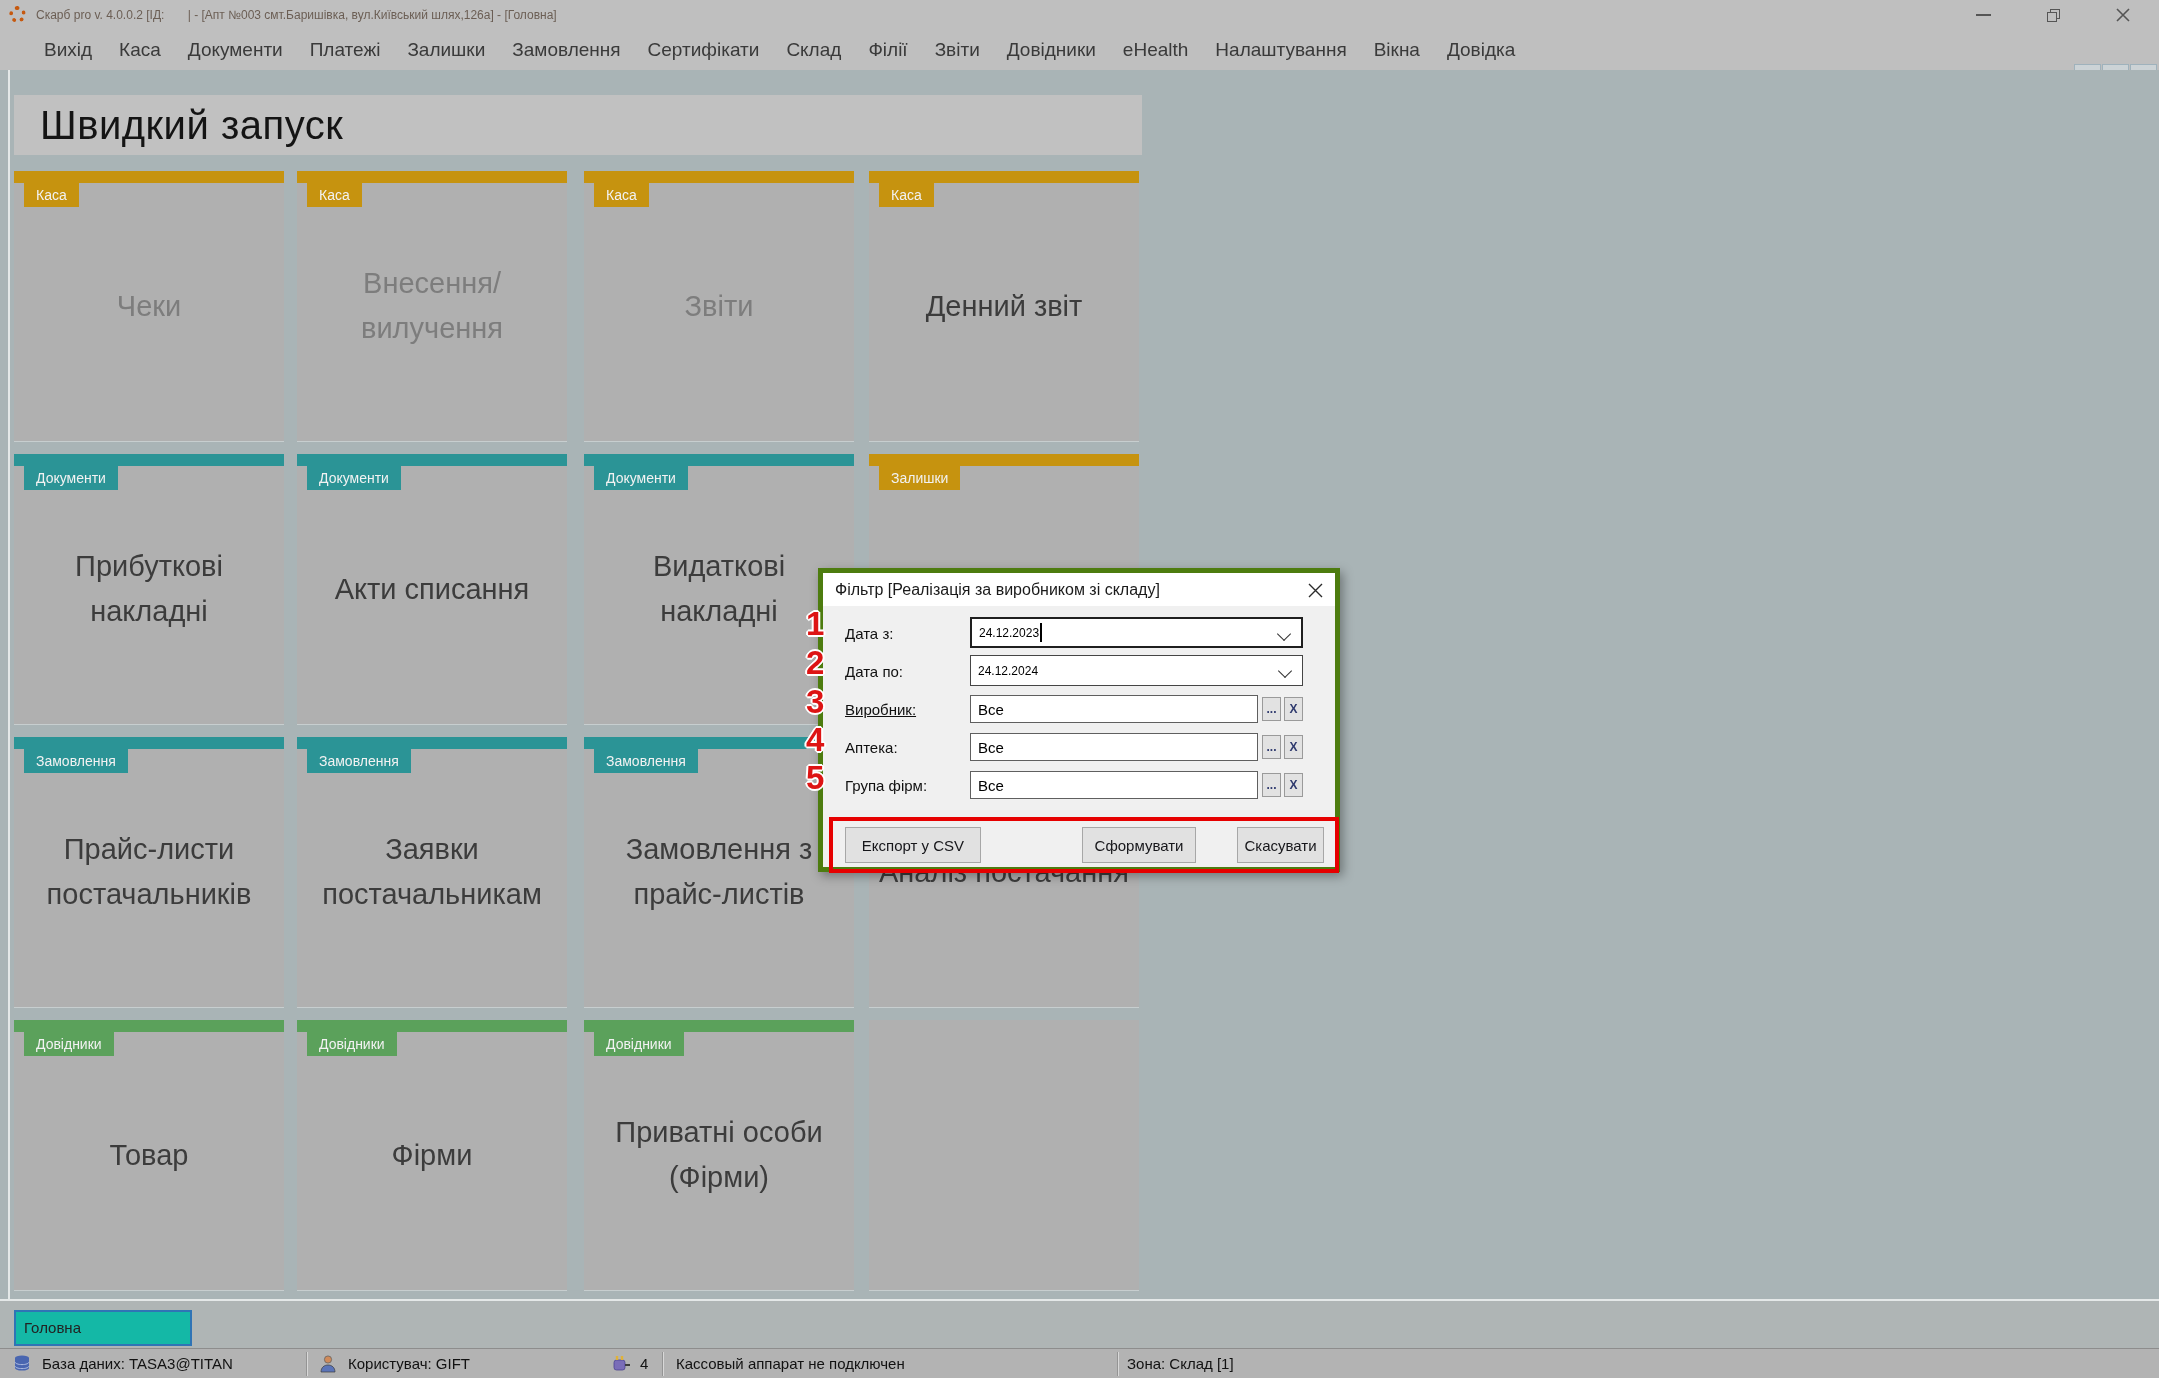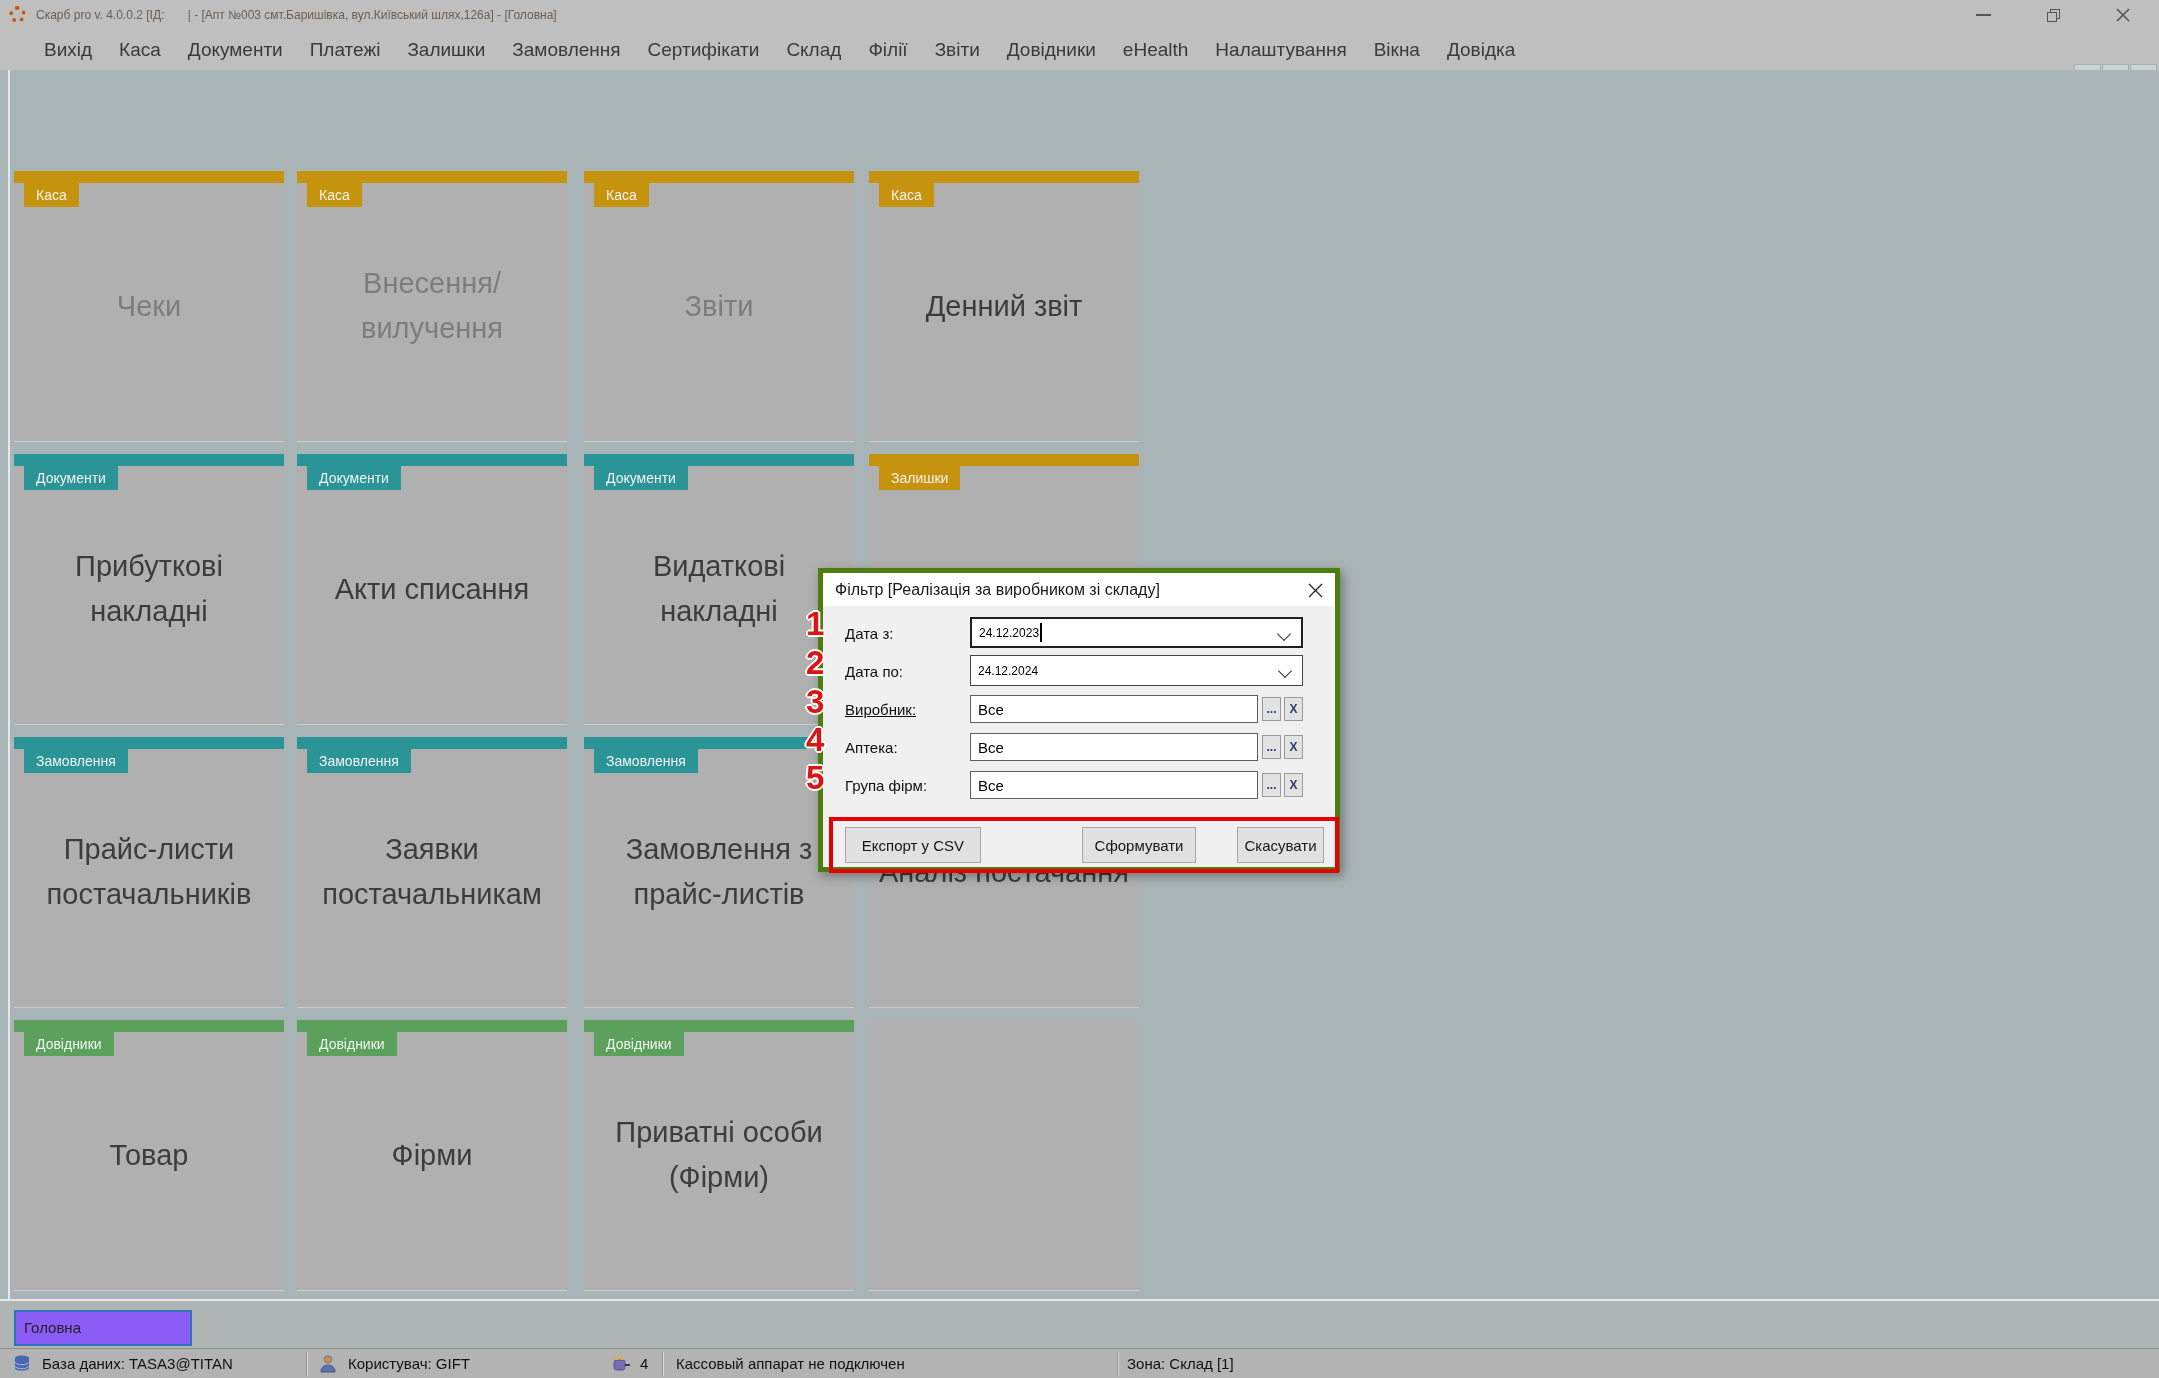"Швидкий запуск" div.ql-header { html: none -> <div> <span>Швидкий запуск</span> </div> }
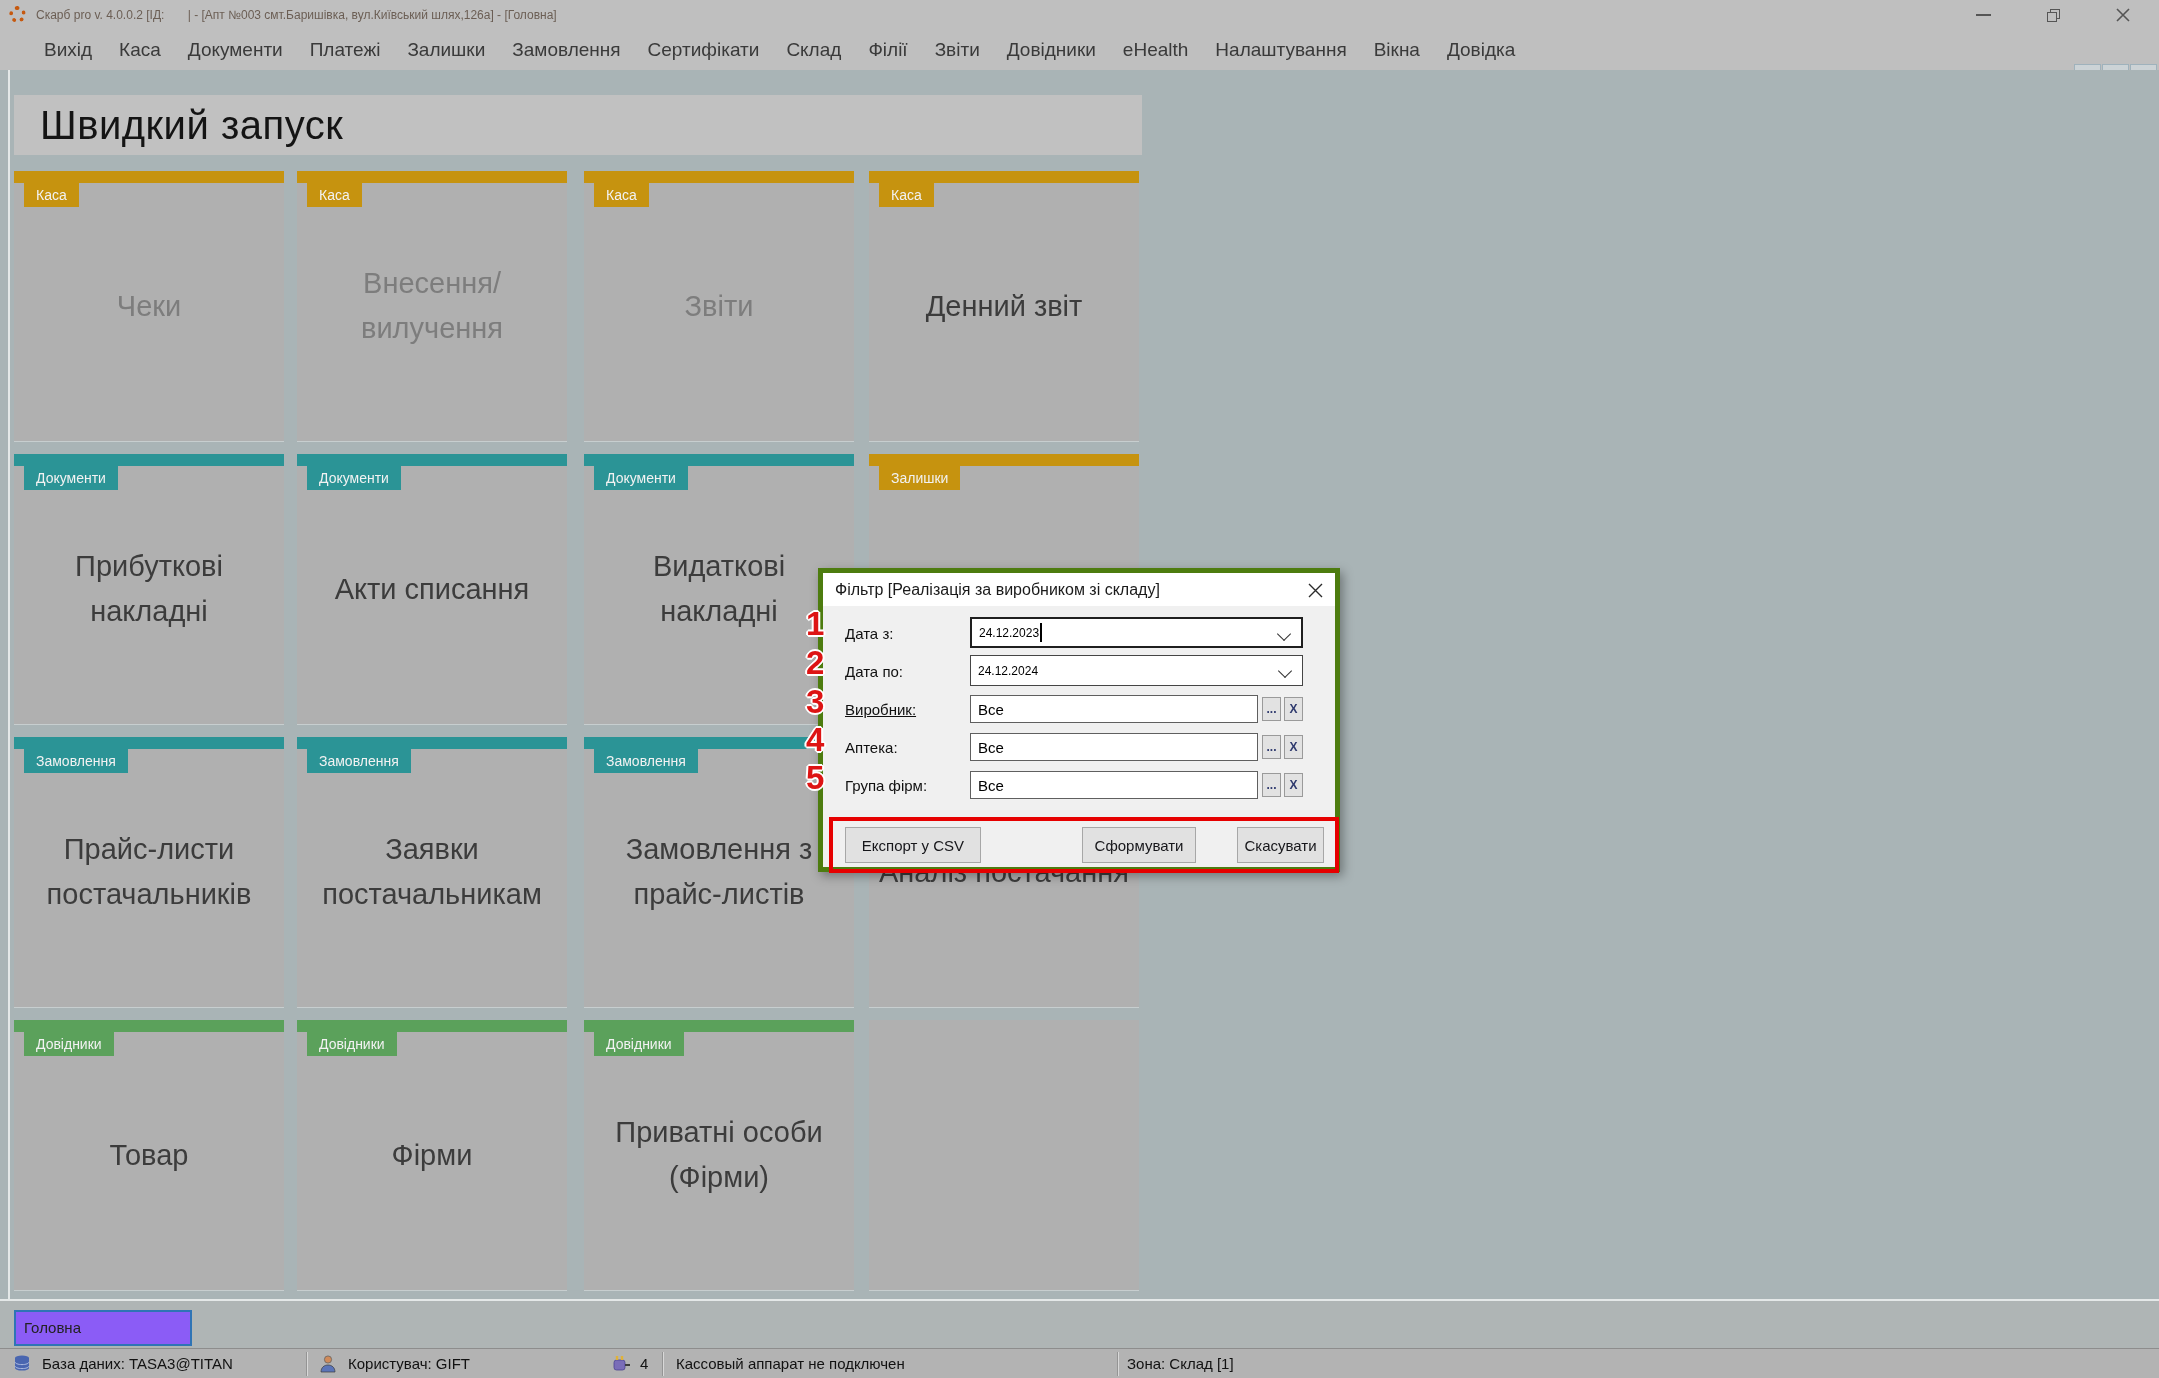"Головна" .home-tab { background: #8b5cf6 -> #14b8a6 }
